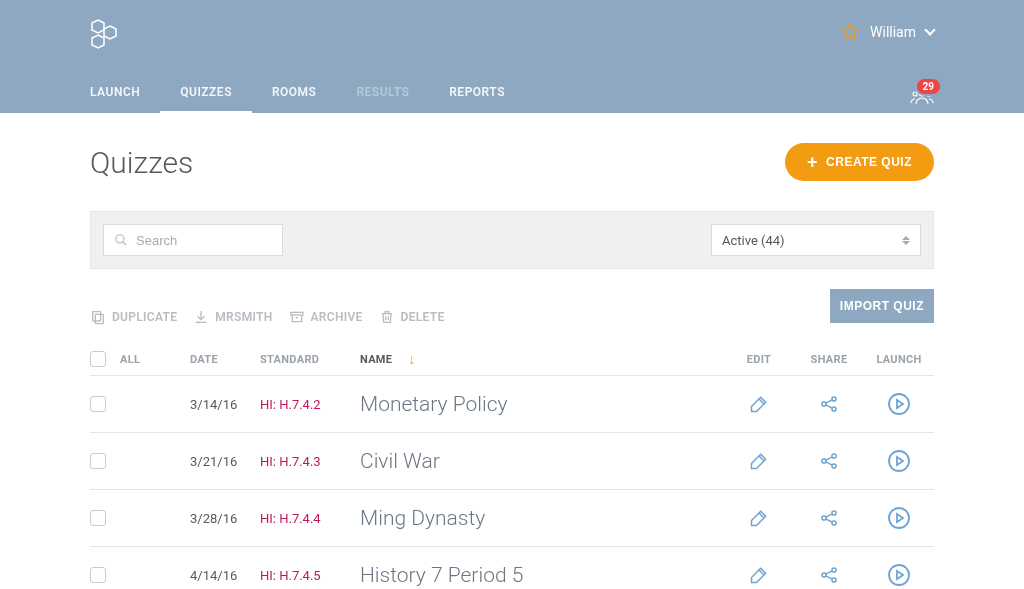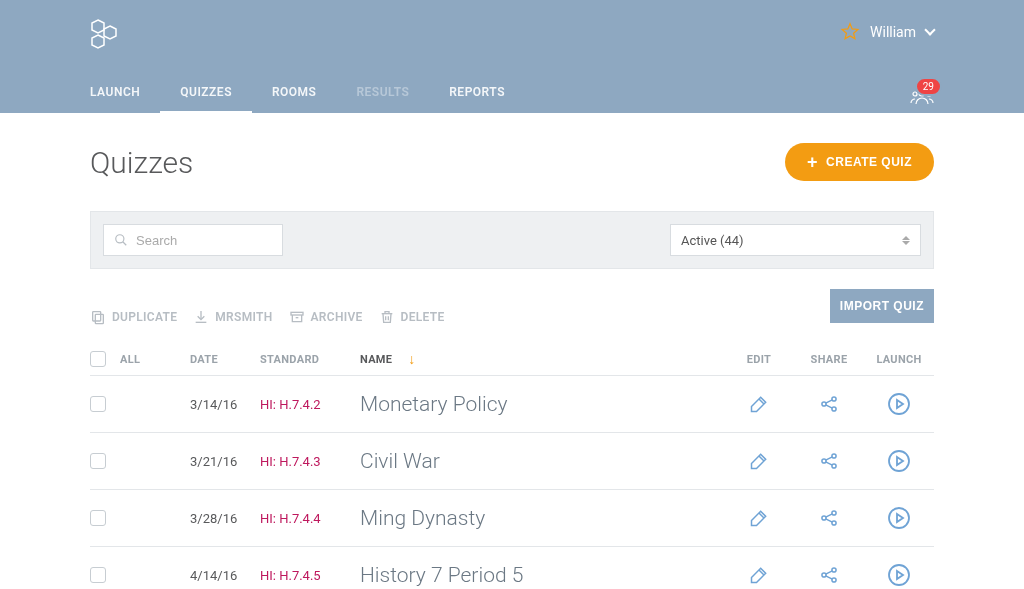"29" .notif-badge { font-weight: 400 -> 700 }
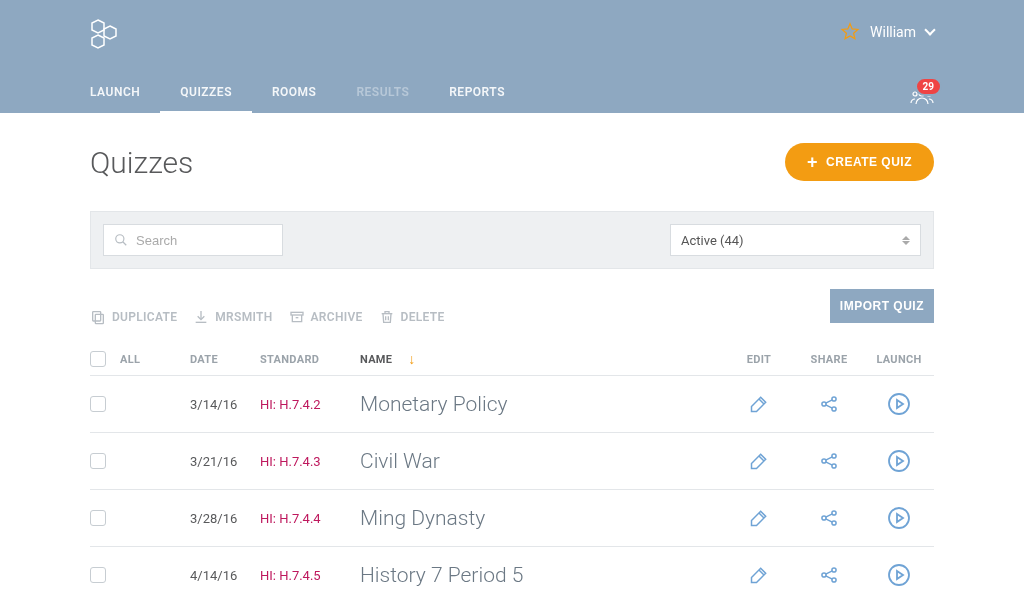"Active (44)" .select-box { width: 251px -> 210px }
